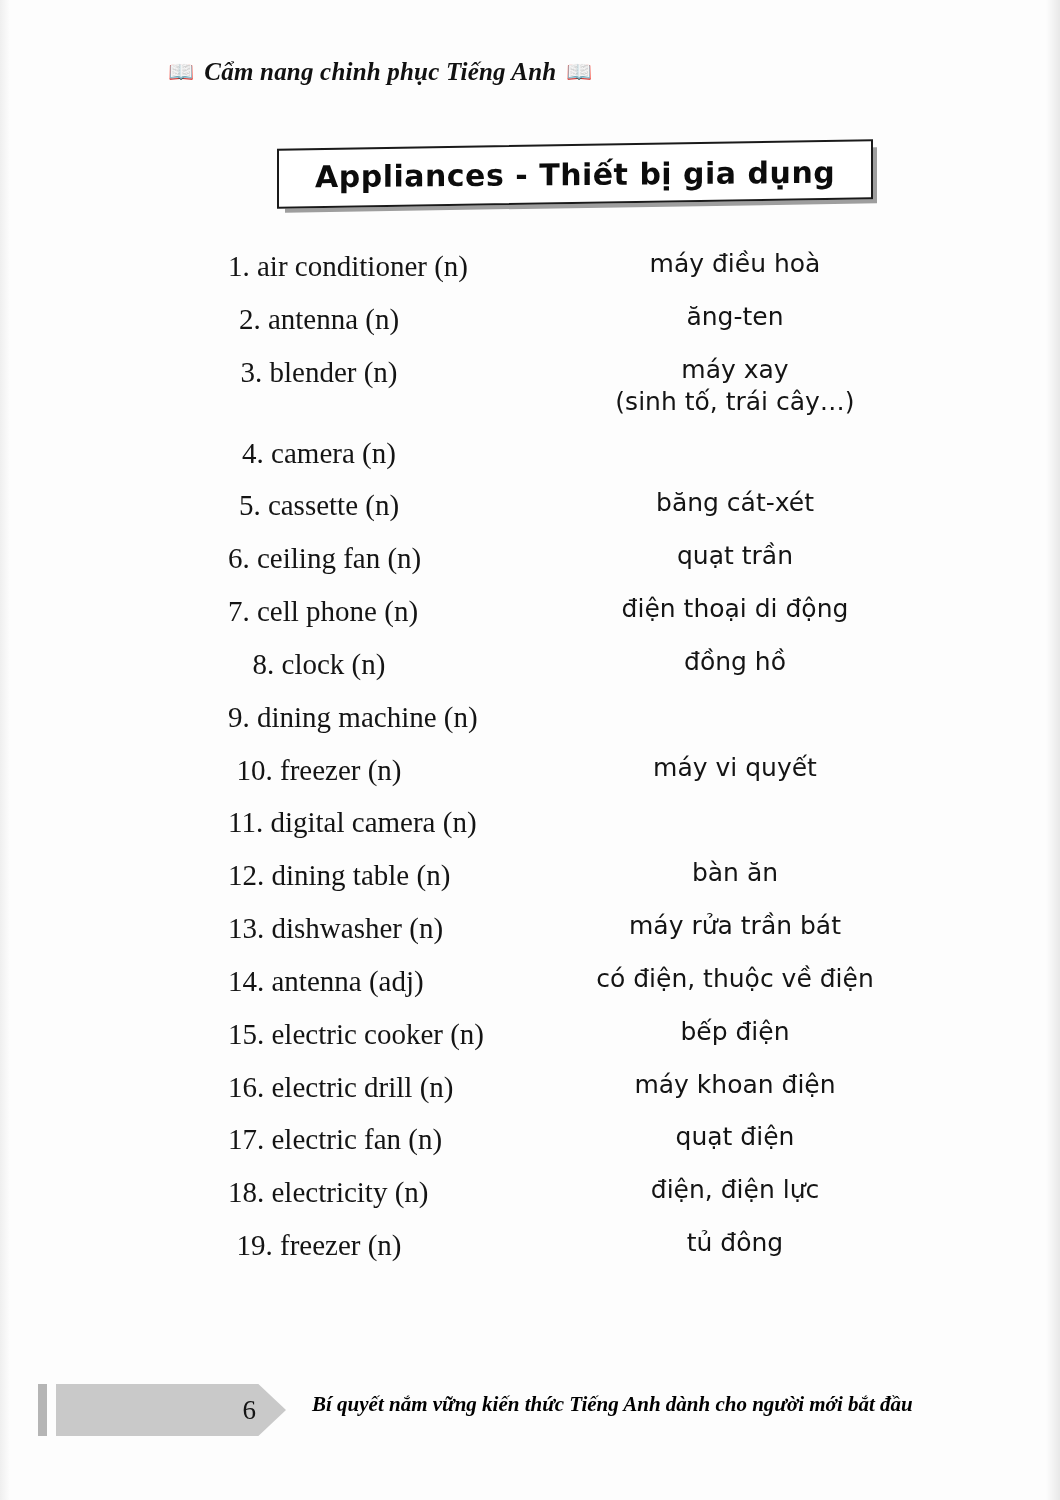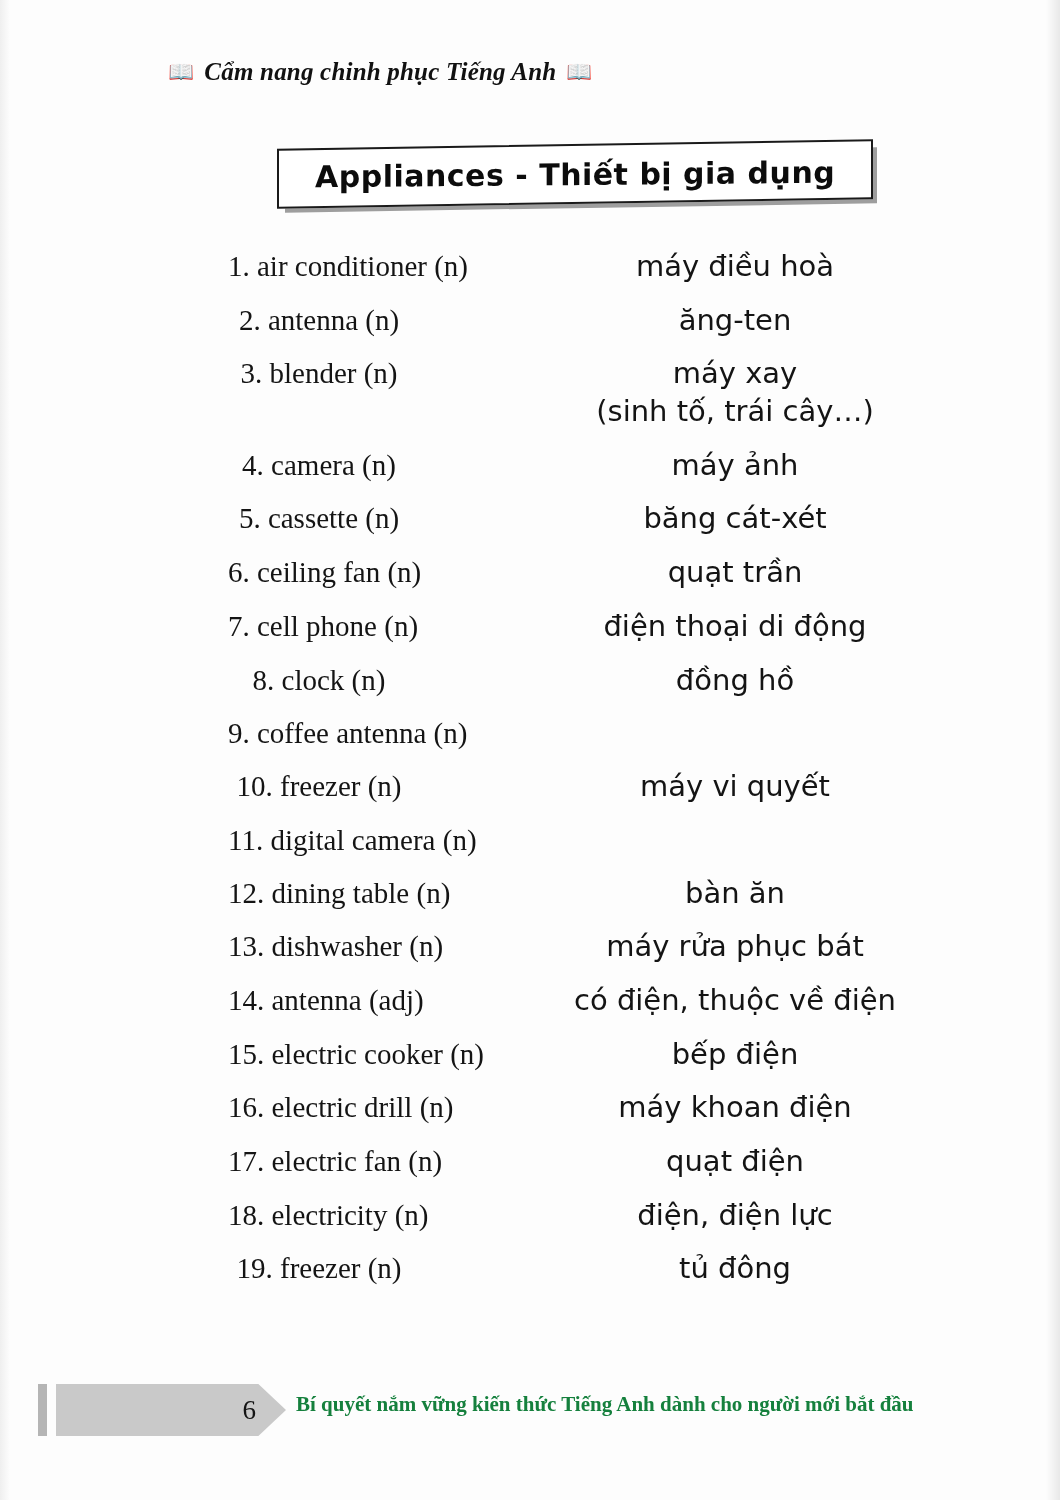"máy điều hoà" .meaning { font-size: 29px -> 25px }
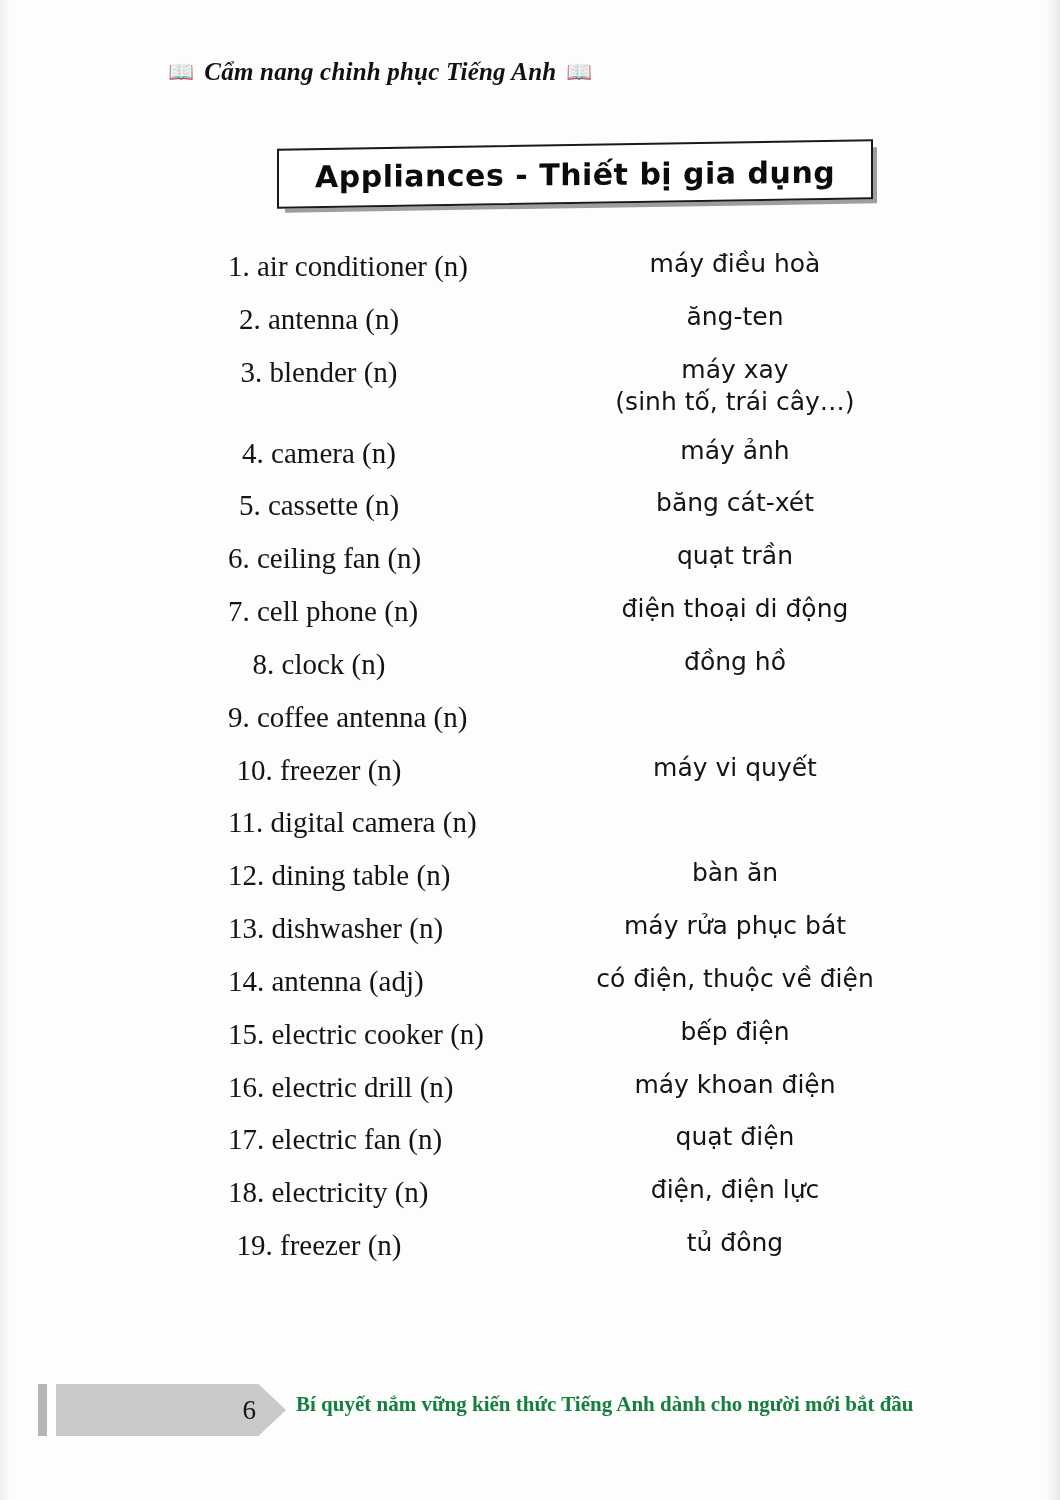"máy ảnh" div.meaning { html: <div><span>máy ảnh</span></div> -> none }
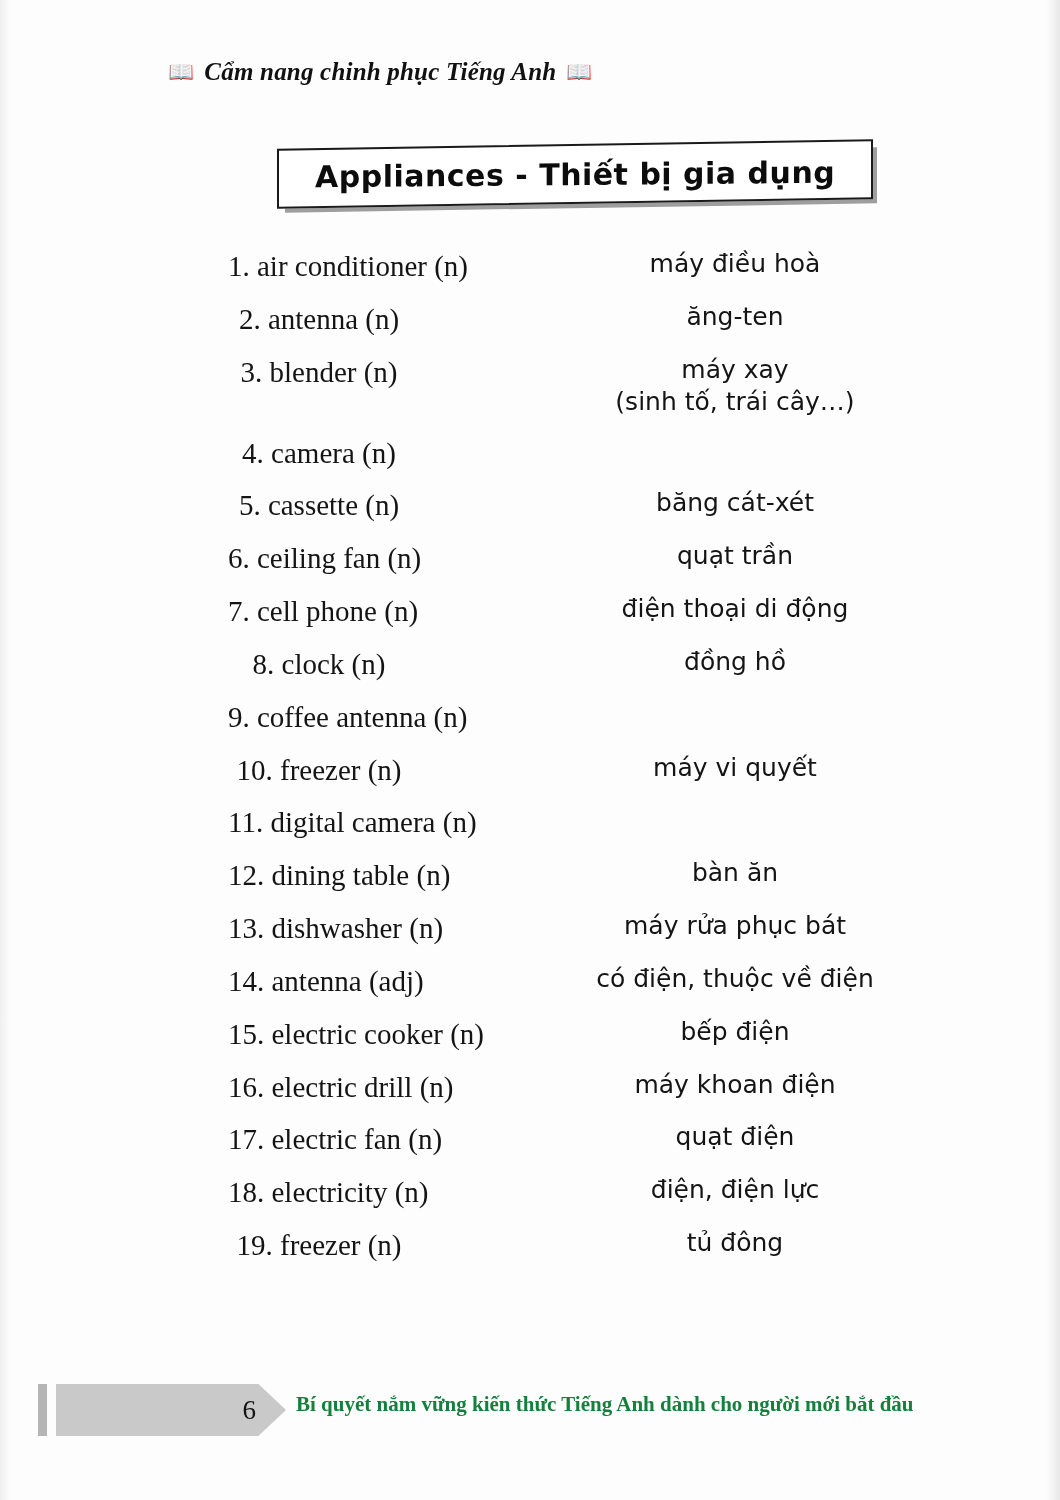"coffee antenna (n)" span { text: coffee antenna -> dining machine }
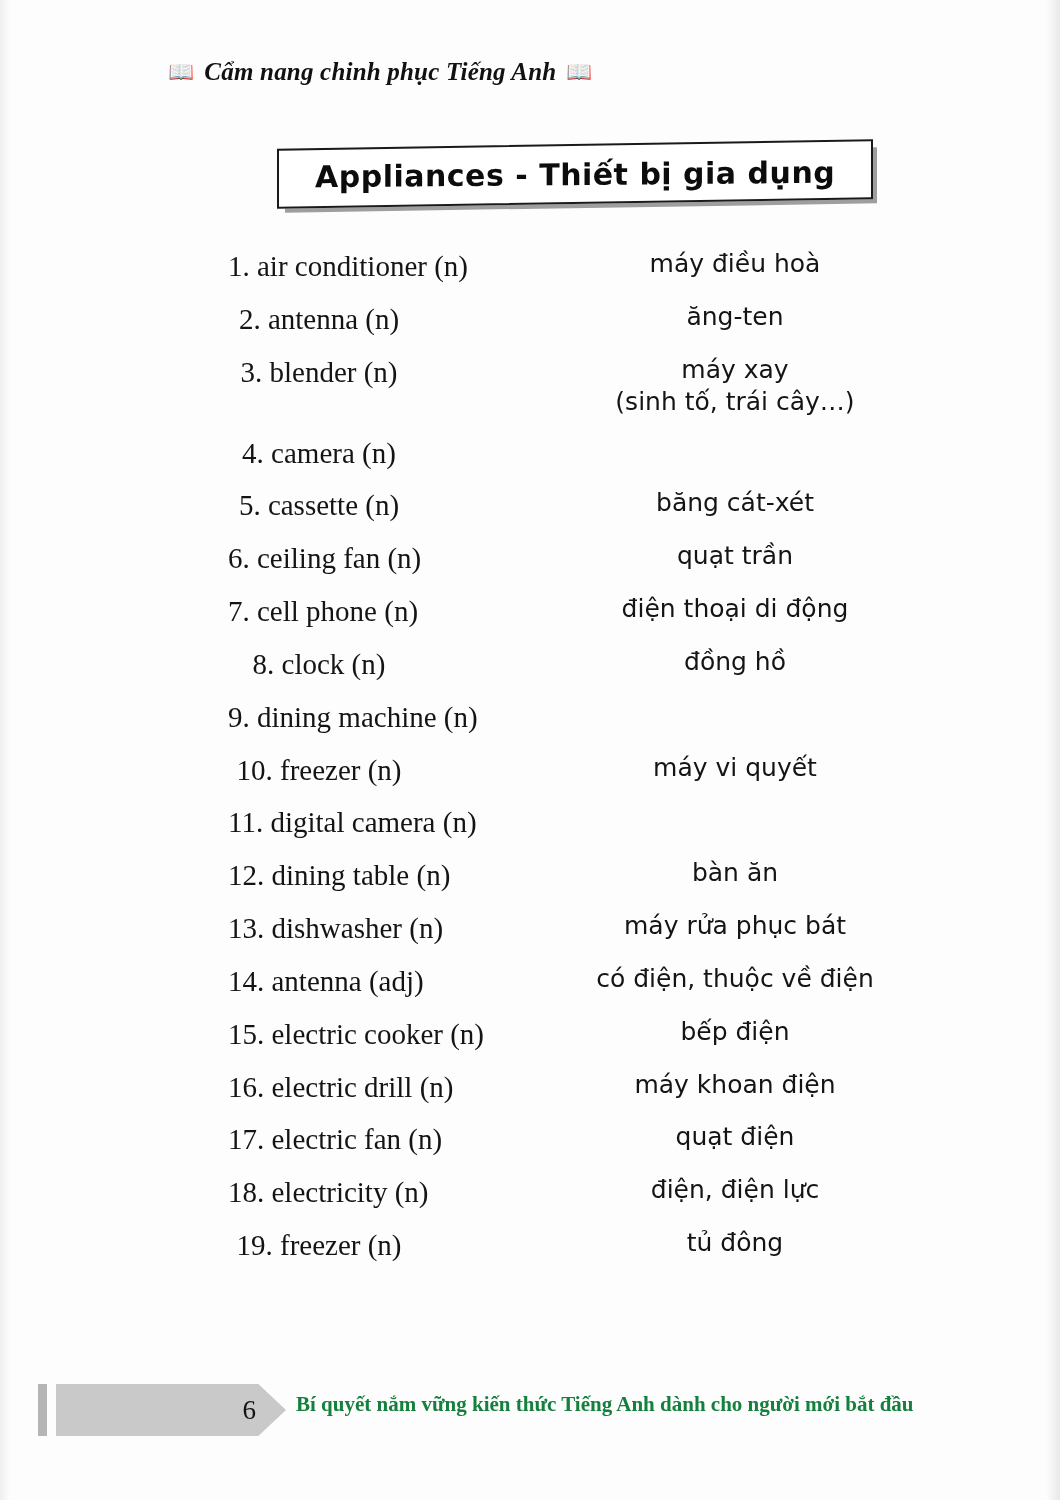"máy rửa phục bát" span { text: phục -> trần }
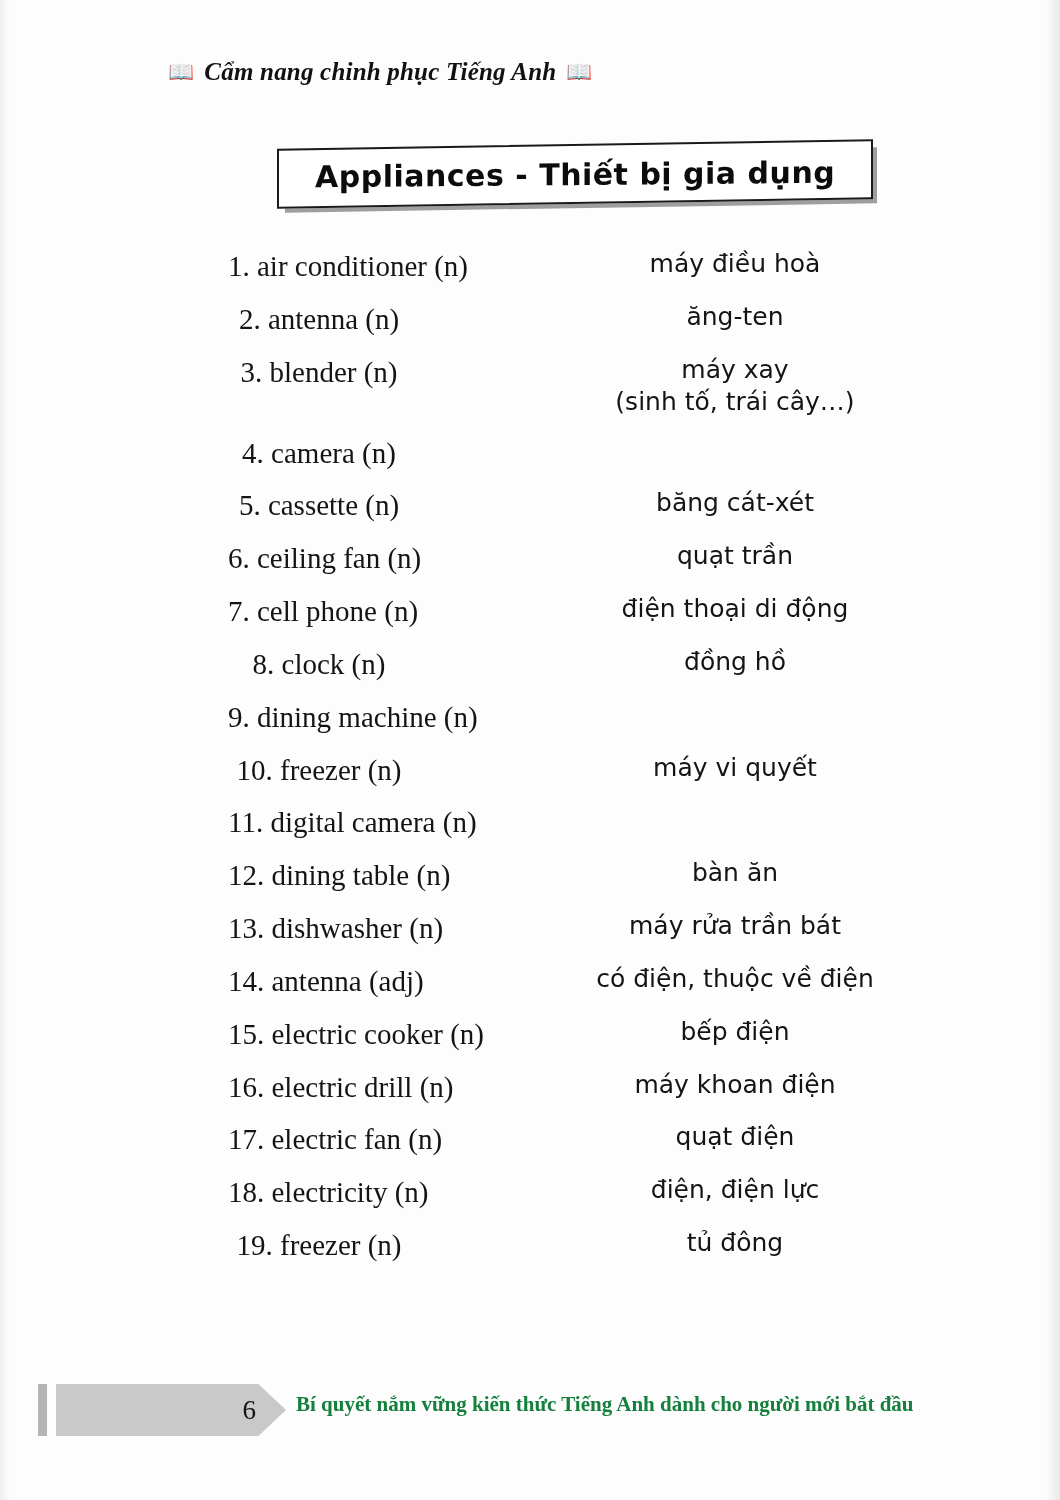"Bí quyết nắm vững kiến" .footer-text { color: #15803d -> #000000; font-style: none -> italic; left: 258px -> 274px }
